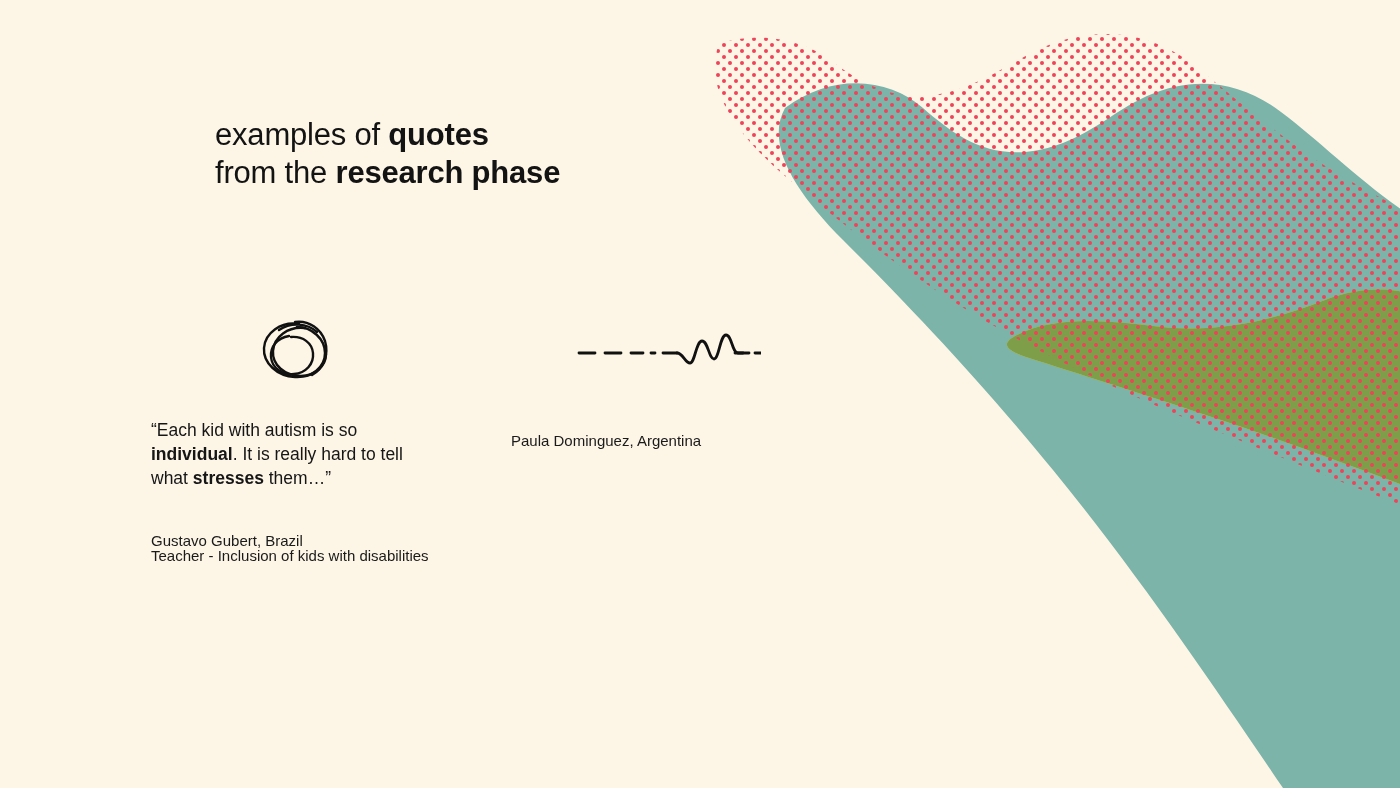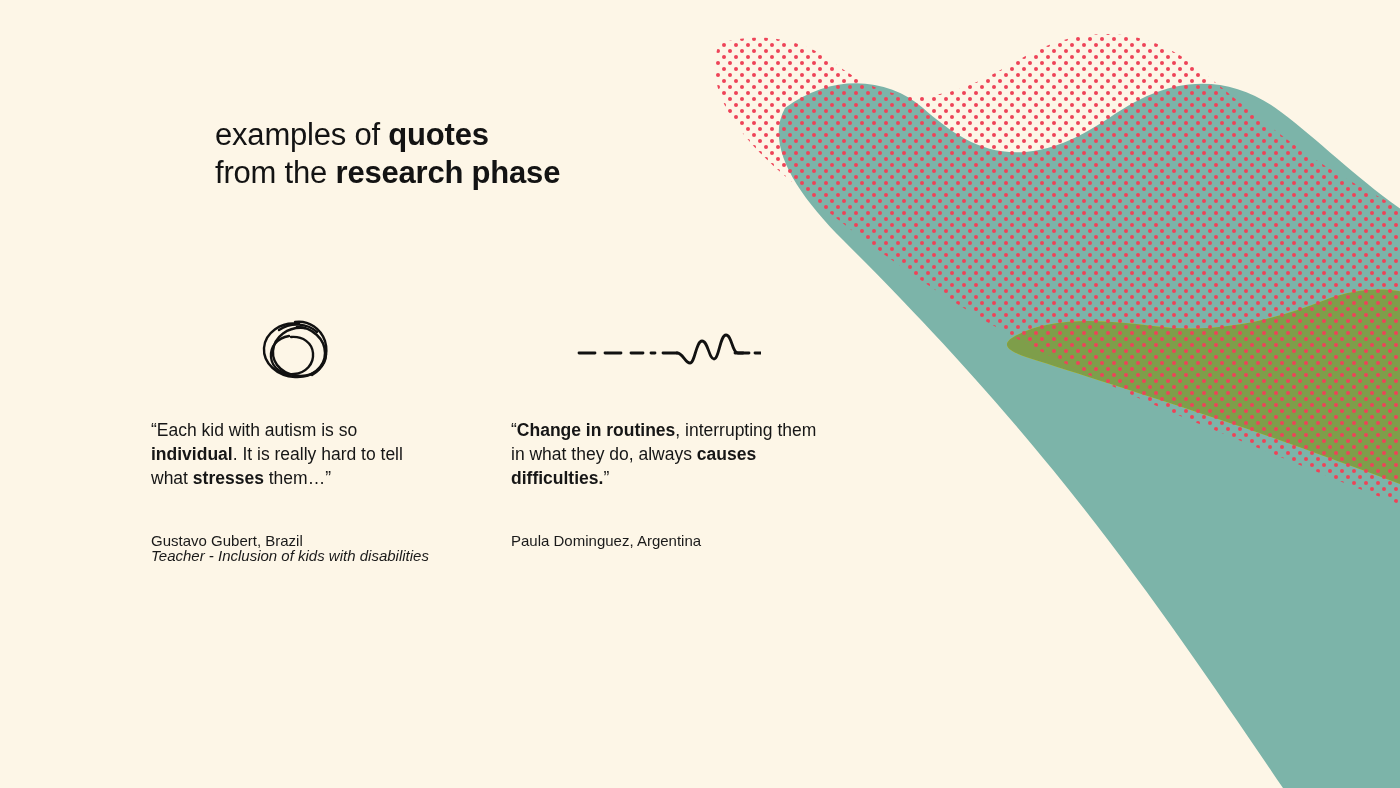"“Change in routines, interrupting them" div.quote-text { html: <div>“<b>Change in routines</b><span>, interrupting them in what they do, always </span><b>causes difficulties.</b>”</div> -> none }
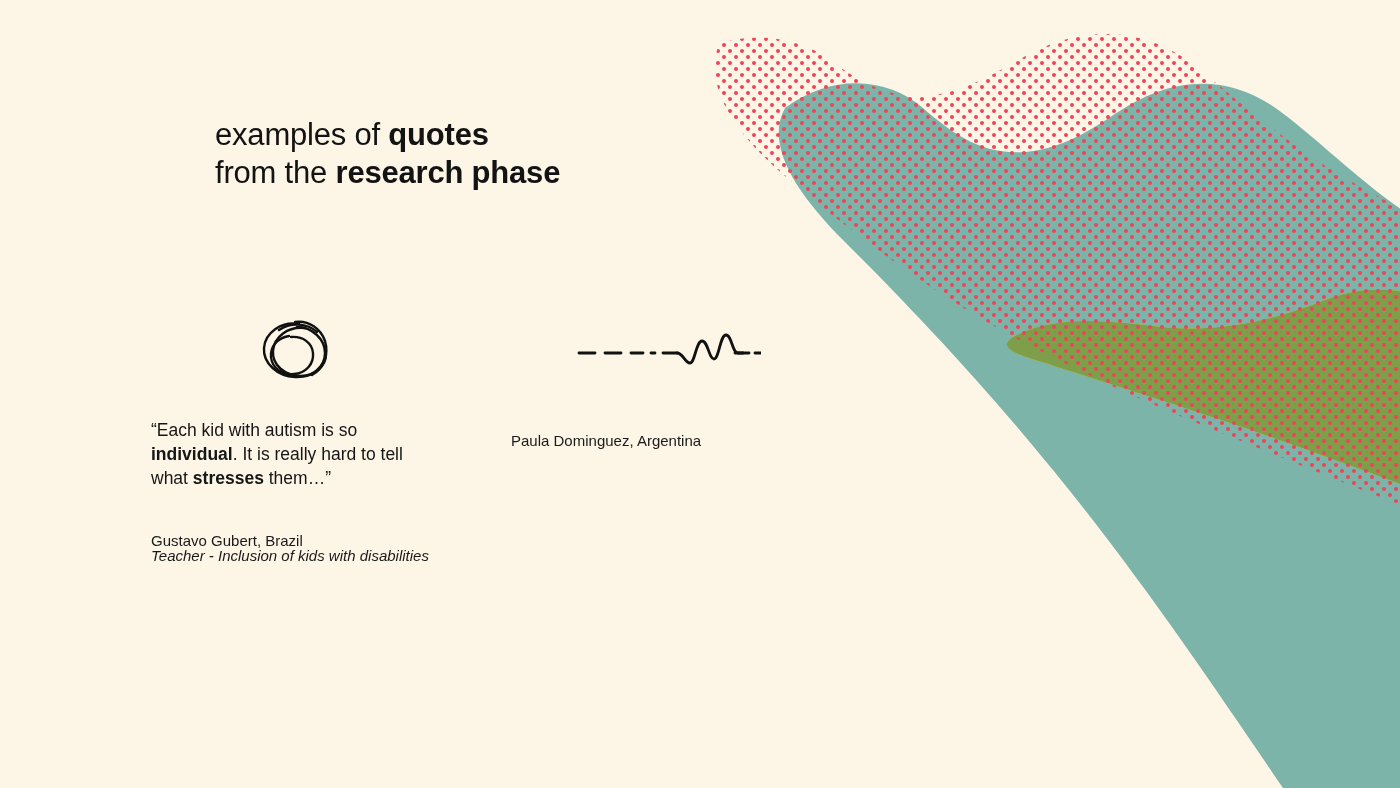"Teacher - Inclusion of kids" .attrib-role { font-style: italic -> none }
